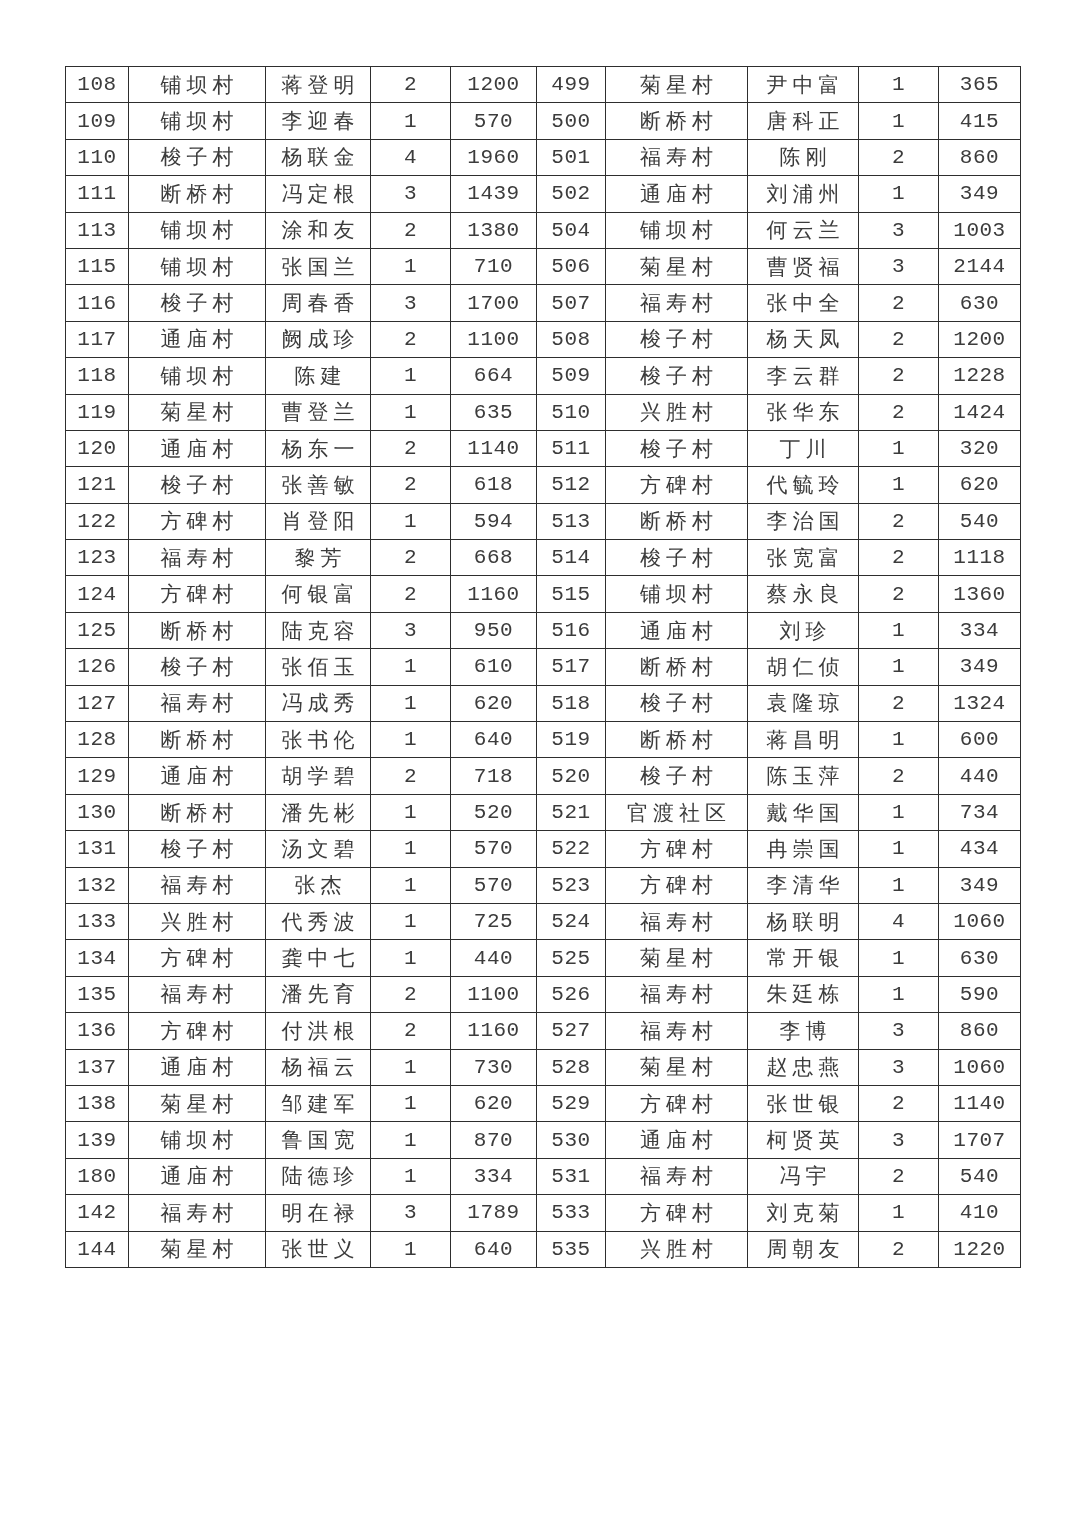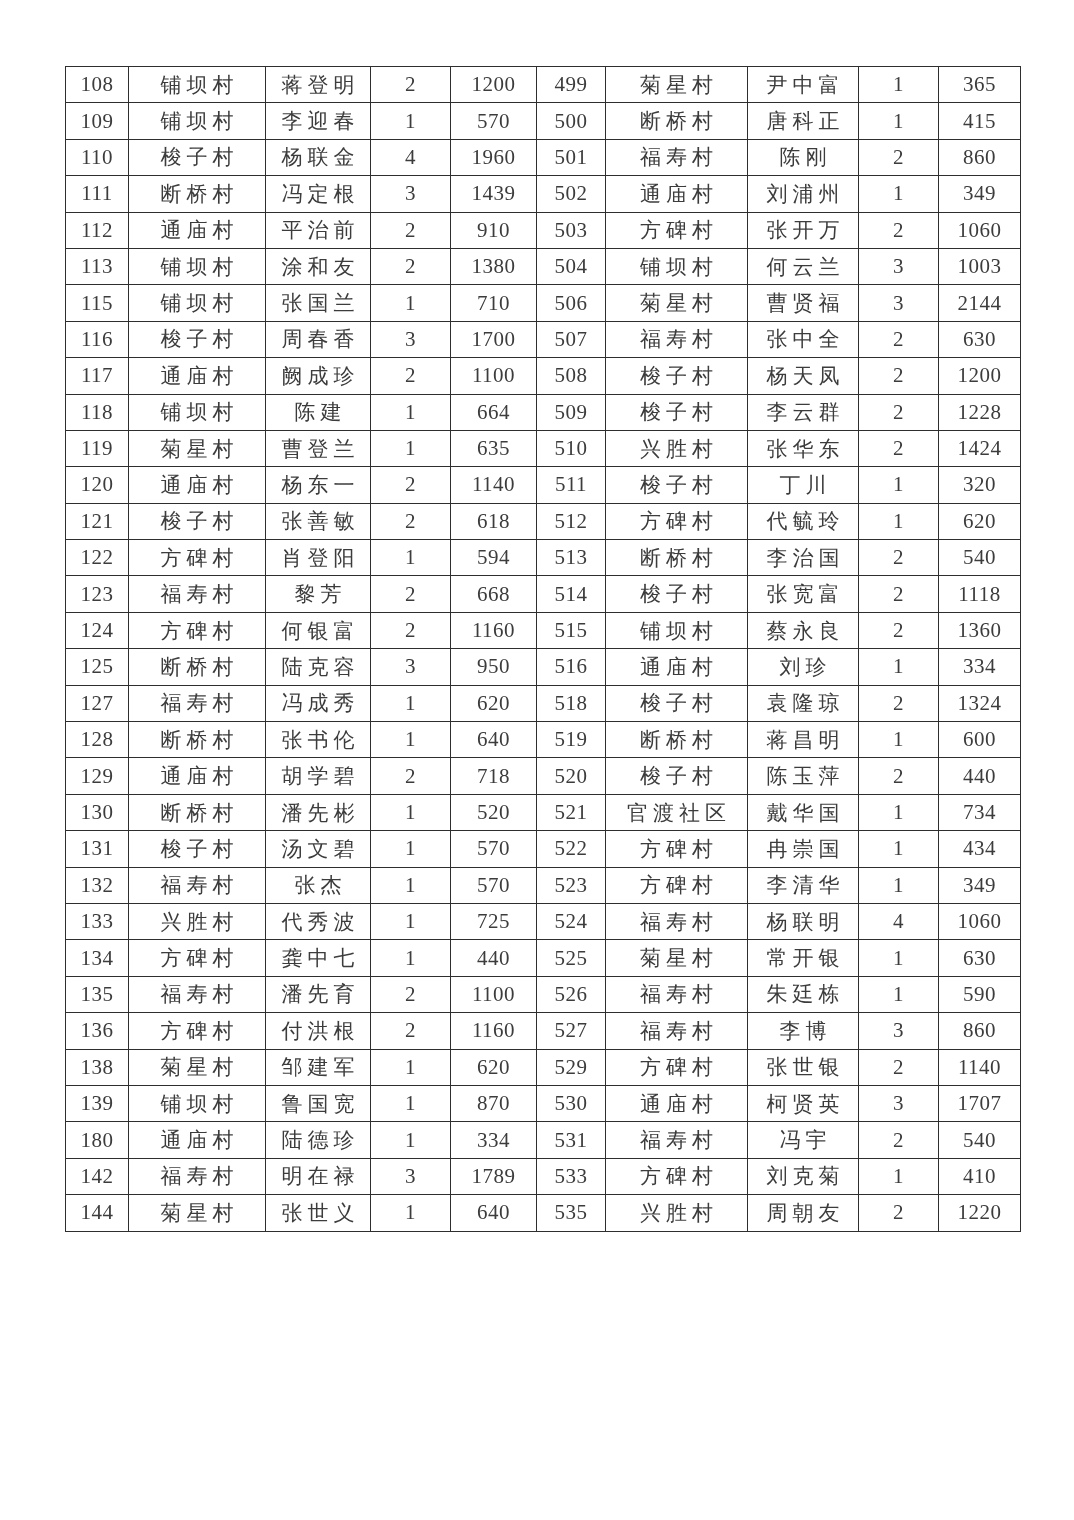"108" .page { font-family: Liberation Serif, serif -> Liberation Mono, monospace }
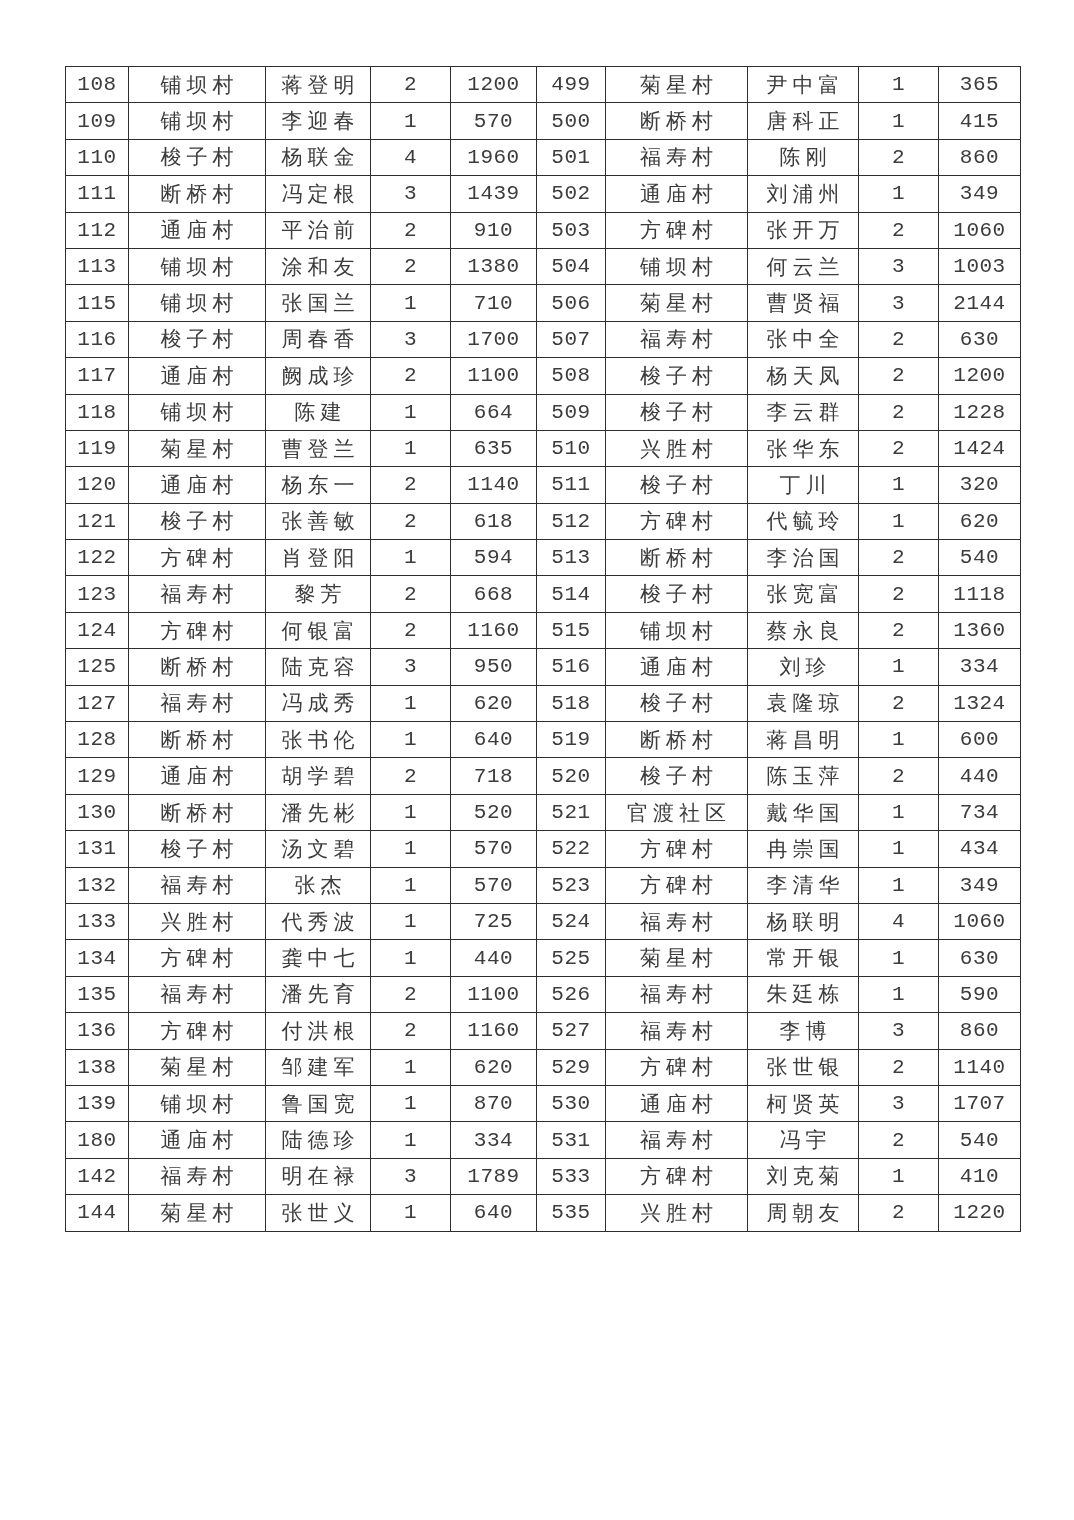"112" tr { html: <tr> <td>112</td> <td>通庙村</td> <td>平治前</td> <td>2</td> <td>910</td> <td>503</td> <td>方碑村</td> <td>张开万</td> <td>2</td> <td>1060</td> </tr> -> none }
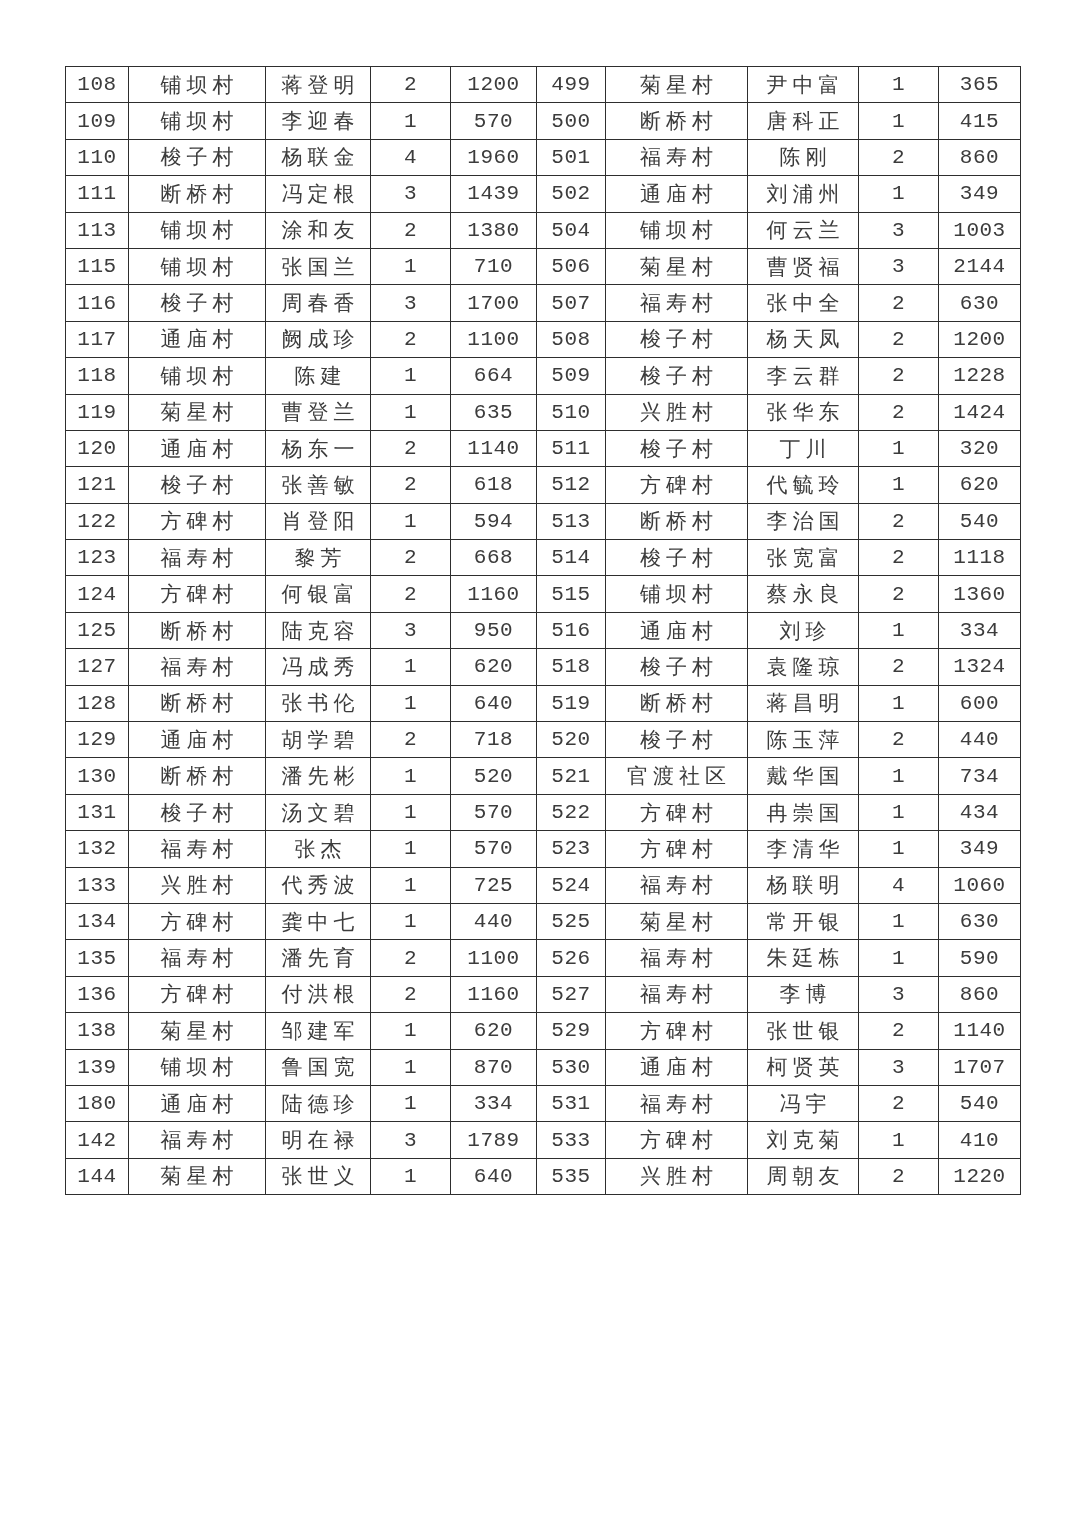"126" tr { html: none -> <tr> <td>126</td> <td>梭子村</td> <td>张佰玉</td> <td>1</td> <td>610</td> <td>517</td> <td>断桥村</td> <td>胡仁侦</td> <td>1</td> <td>349</td> </tr> }
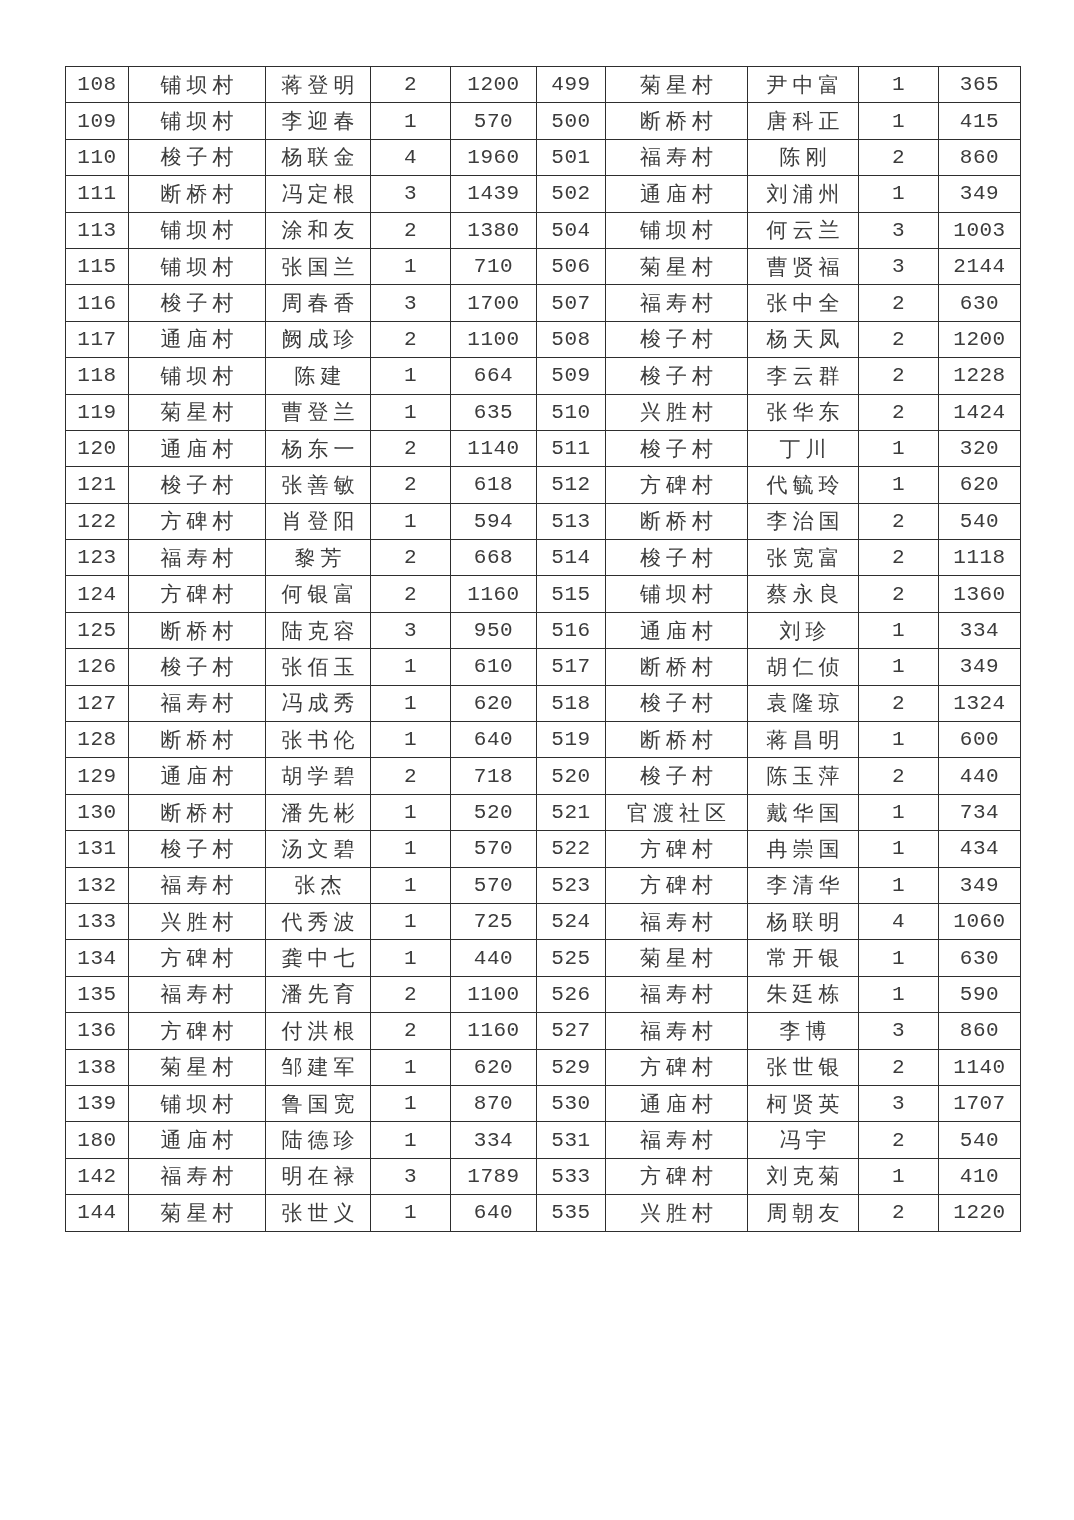"137" tr { html: none -> <tr> <td>137</td> <td>通庙村</td> <td>杨福云</td> <td>1</td> <td>730</td> <td>528</td> <td>菊星村</td> <td>赵忠燕</td> <td>3</td> <td>1060</td> </tr> }
